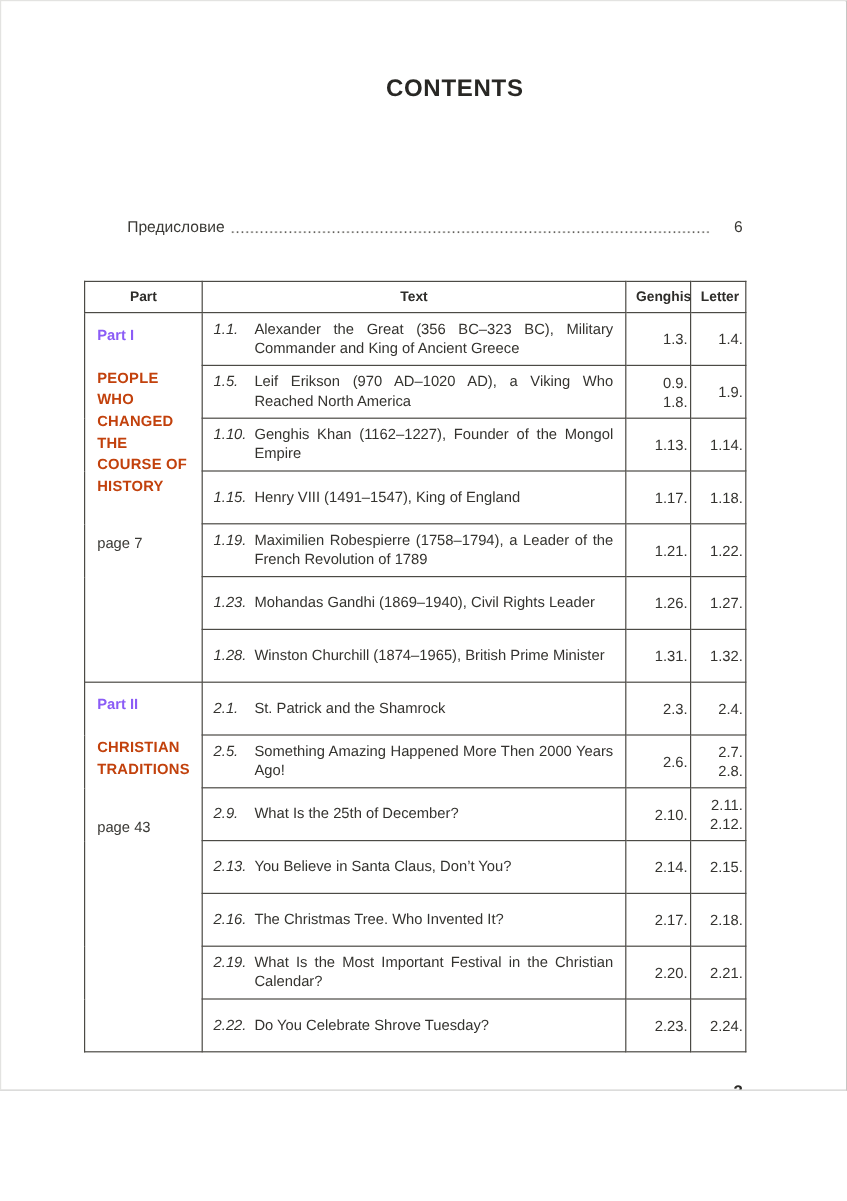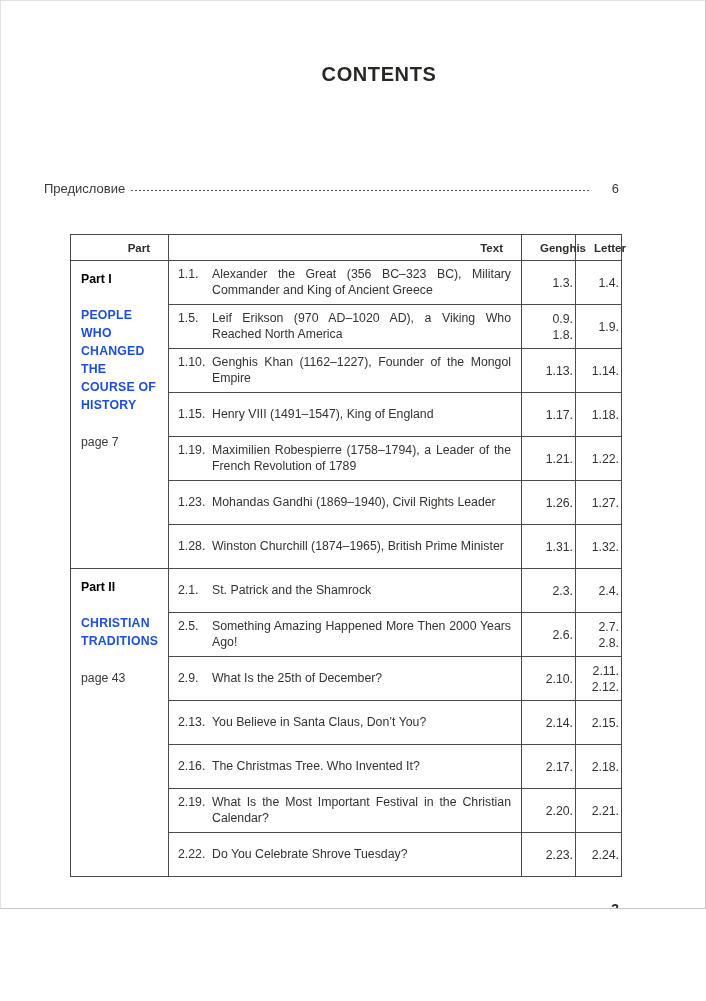"Предисловие" .preface { align-items: none -> flex-end; margin: 95px 86px 0 43px -> 95px 86px 0 105px }
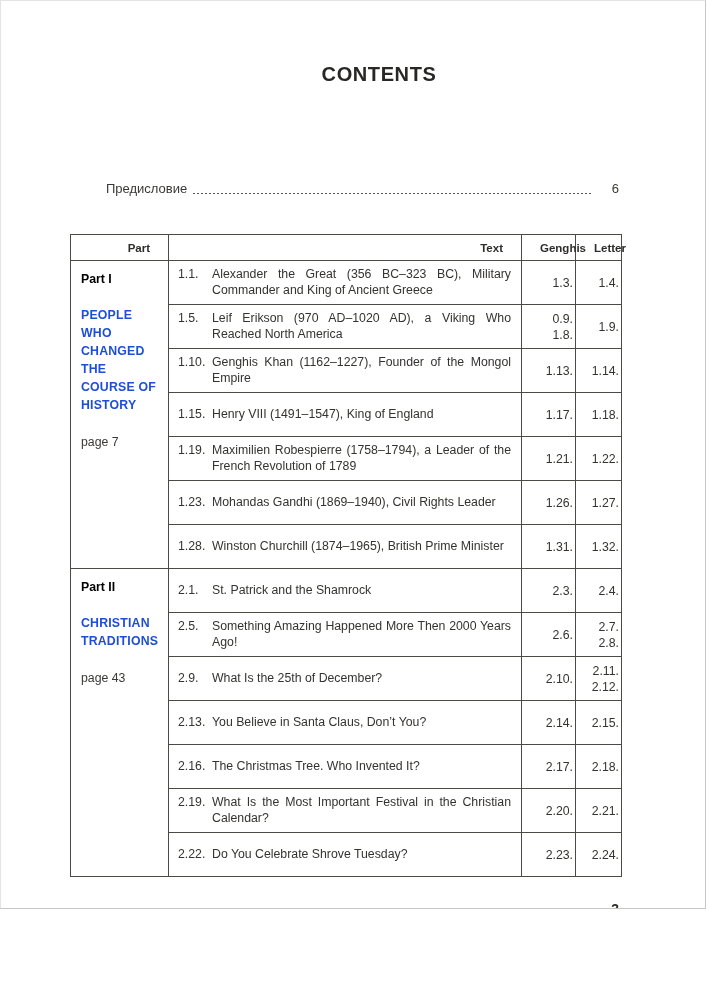"Part" table.toc th { padding: 3px 18px -> 3px 8px; text-align: right -> center }
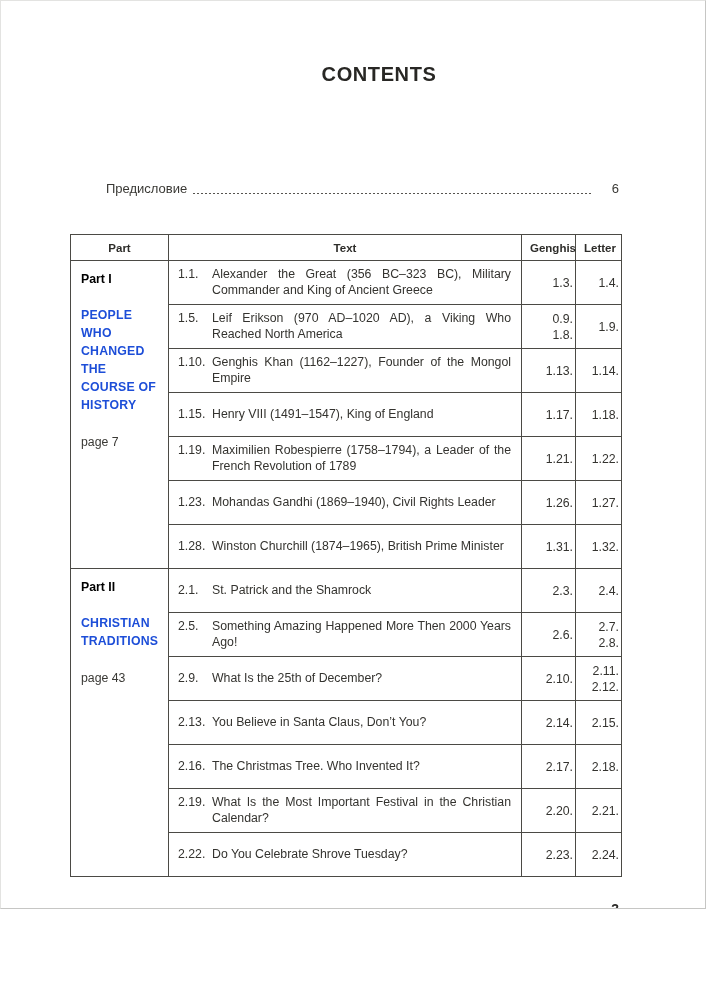"Part I" .part-label { color: #000000 -> #8b5cf6 }
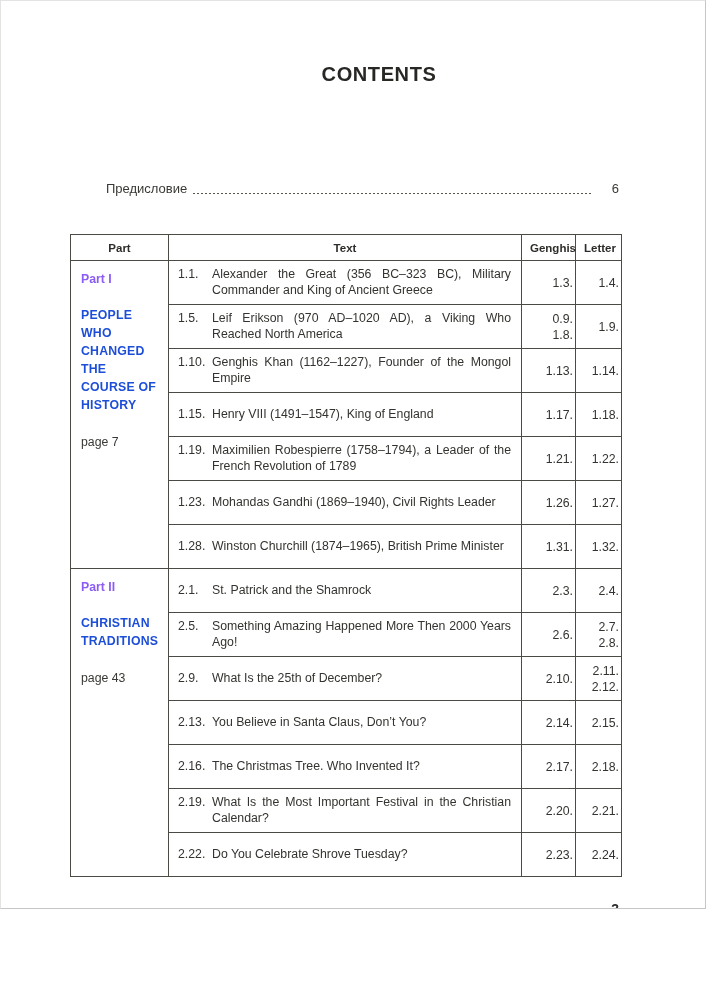"1.1." .num { font-style: none -> italic }
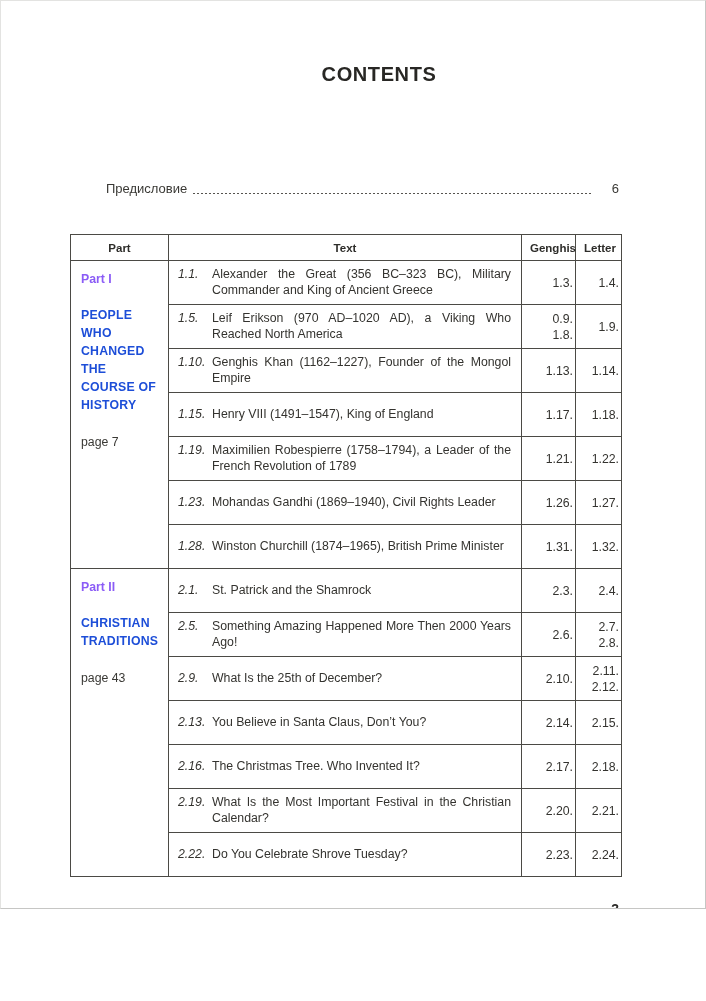"PEOPLE WHO CHANGED THE COURSE" .part-title { color: #1d4ed8 -> #c2410c }
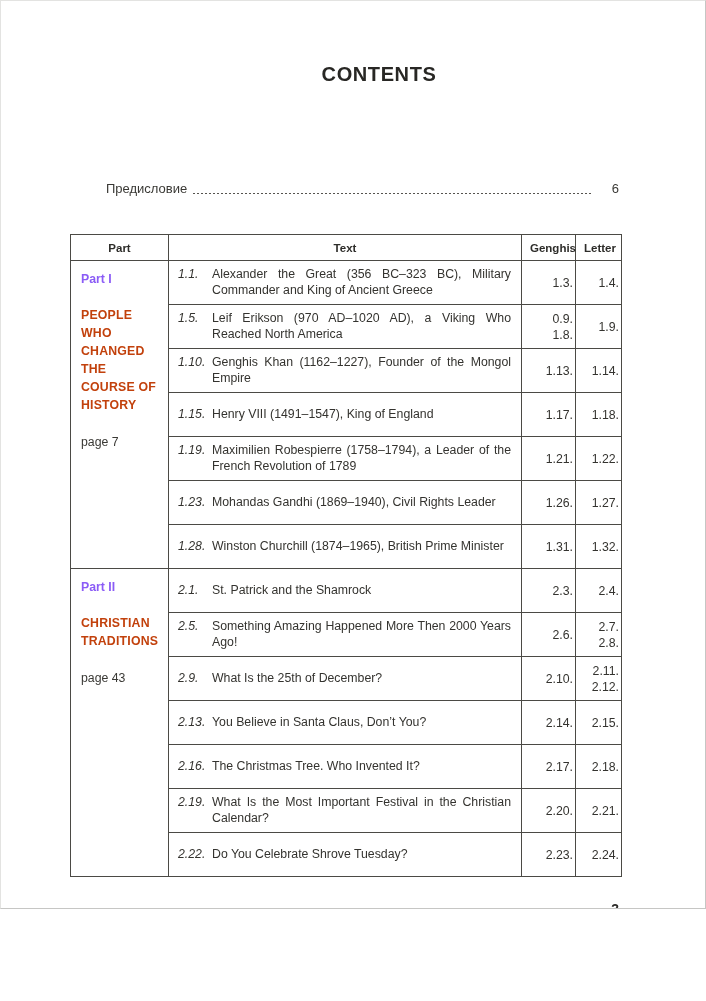"page 7" .part-page { margin-top: 19px -> 30px }
